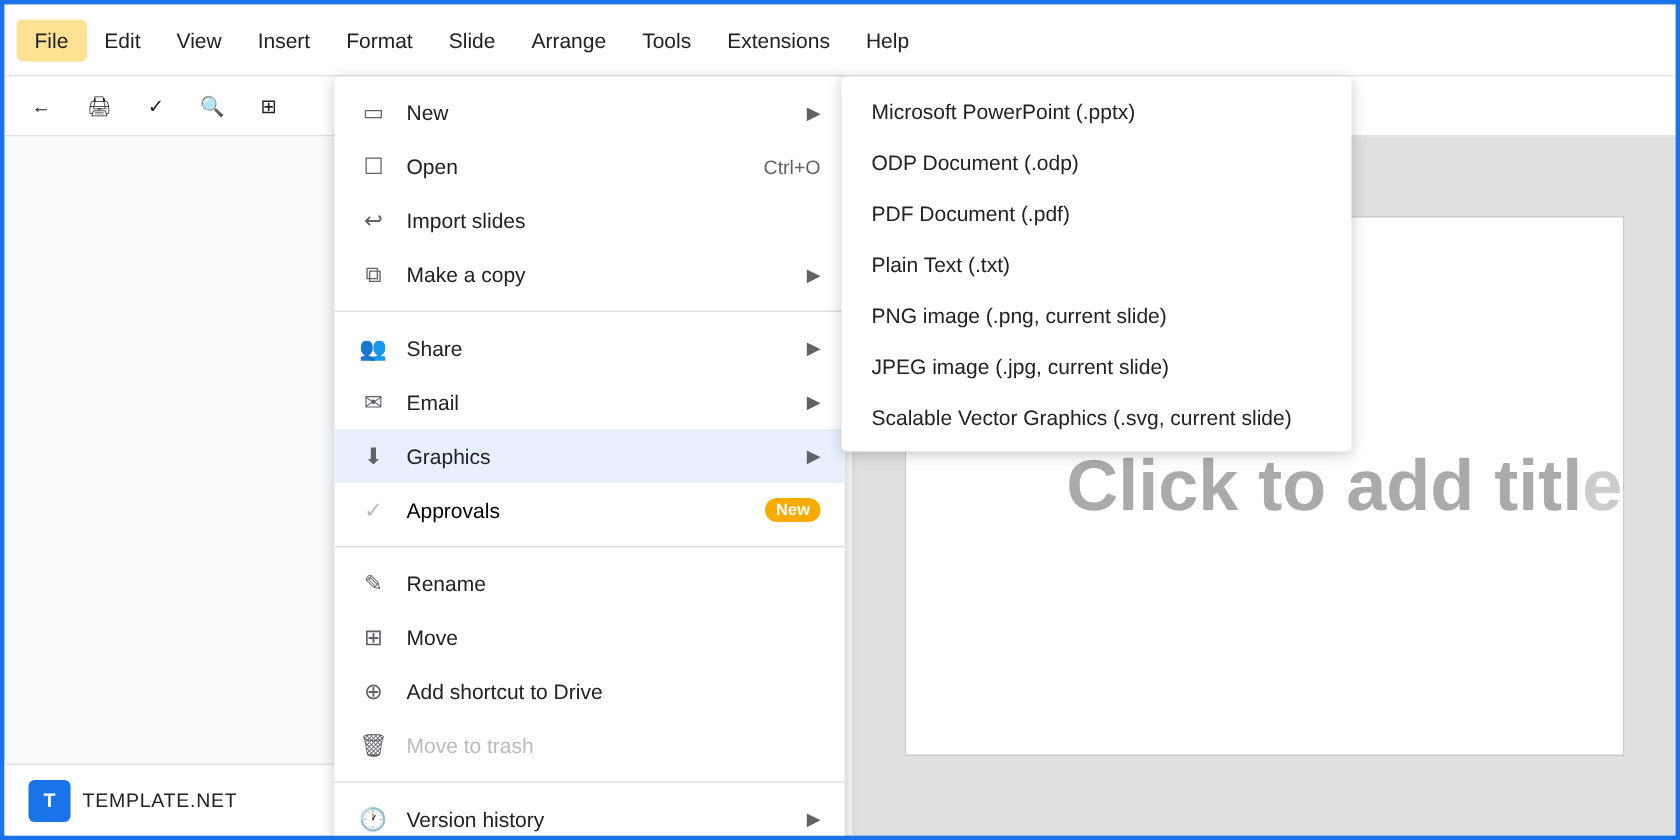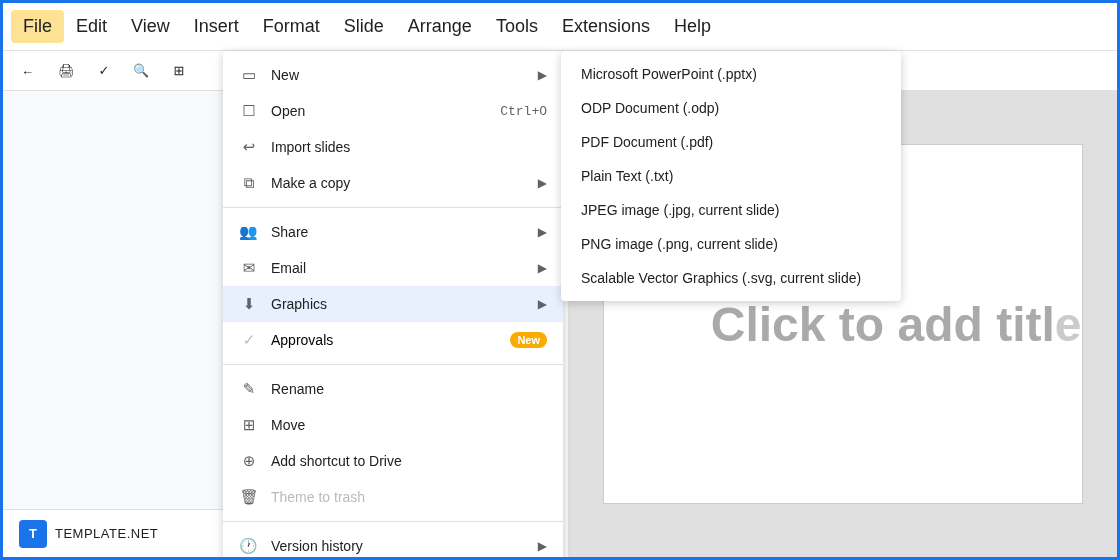"File" .menu-item { font-size: 18px -> 14px }
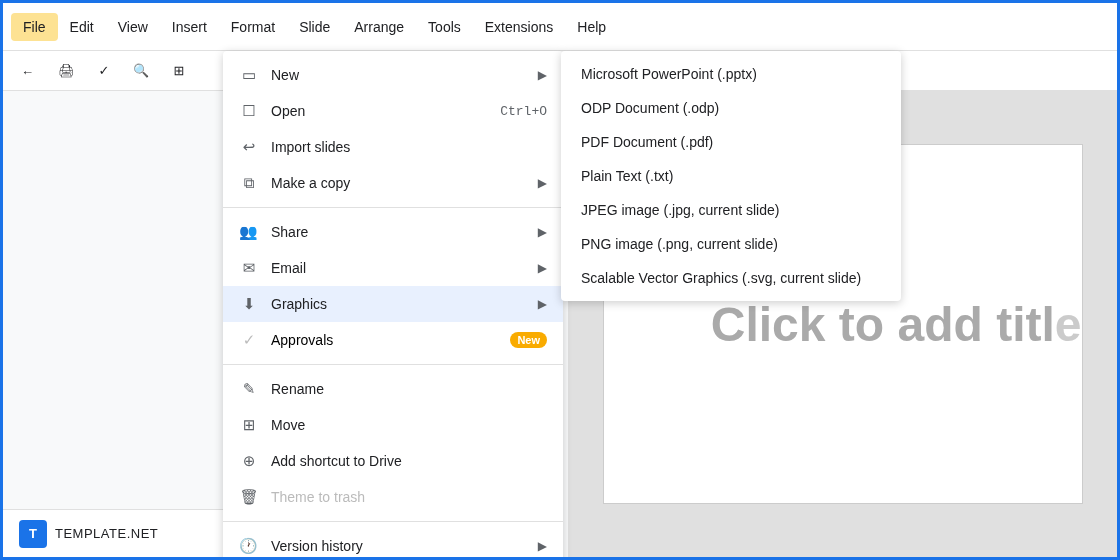"Ctrl+O" .dropdown-shortcut { font-family: Liberation Mono, monospace -> none }
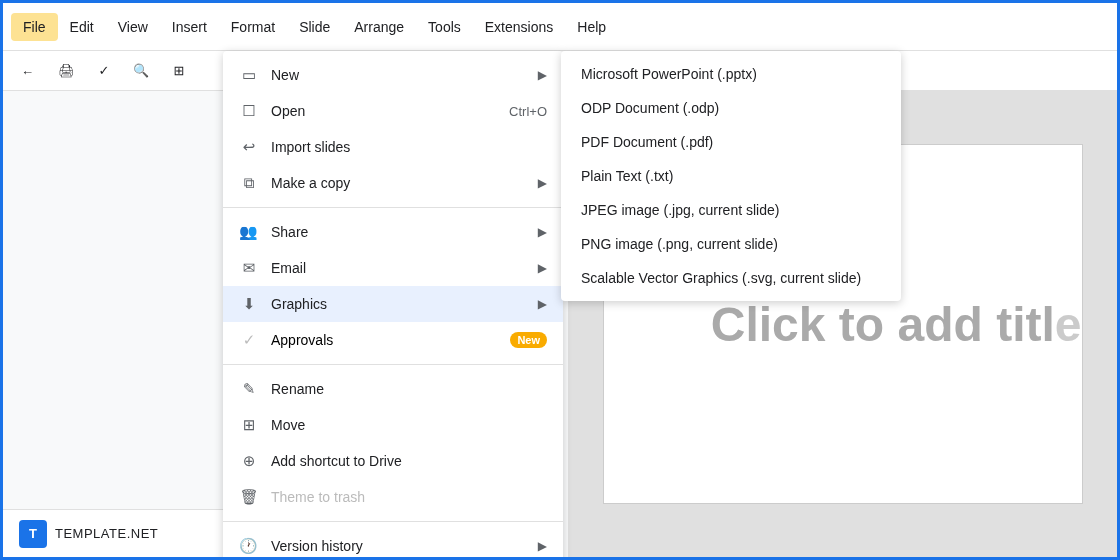"JPEG image (.jpg, current slide)" div.submenu-item { order: before "PNG image (.png, current slide)" -> after "PNG image (.png, current slide)" }
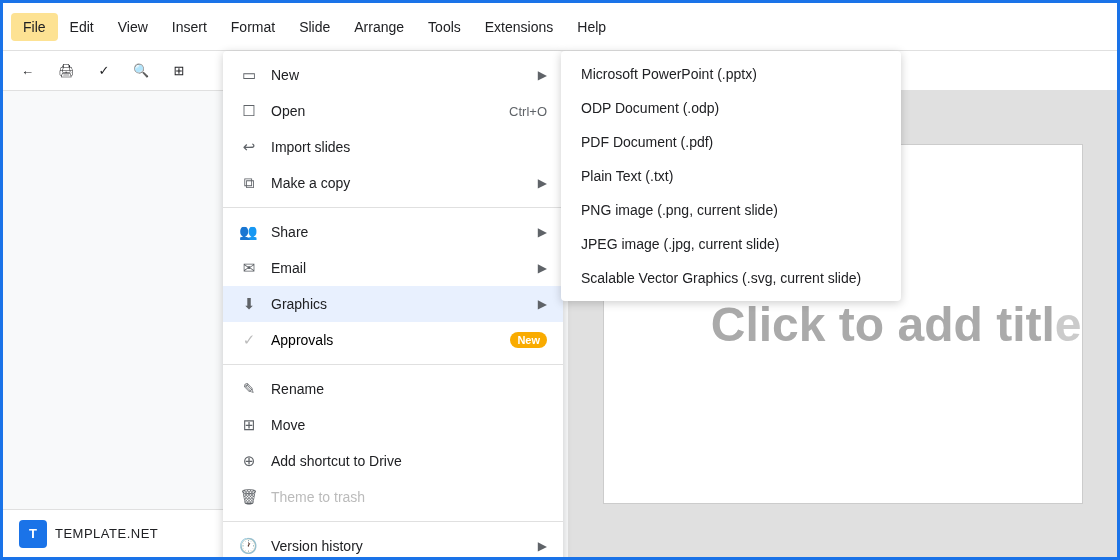"Theme to trash" span.dropdown-label { text: Theme -> Move }
